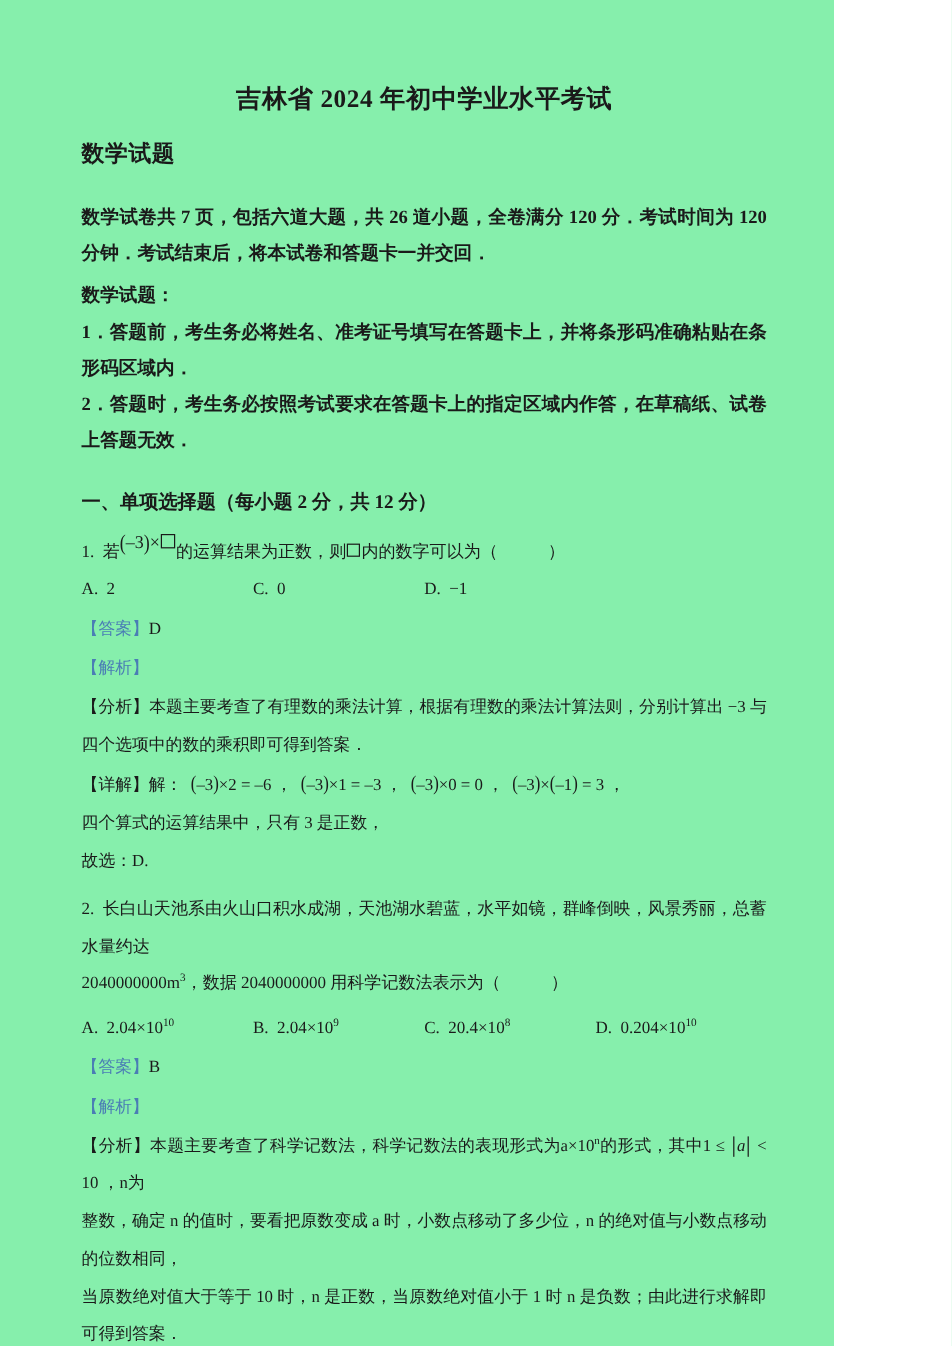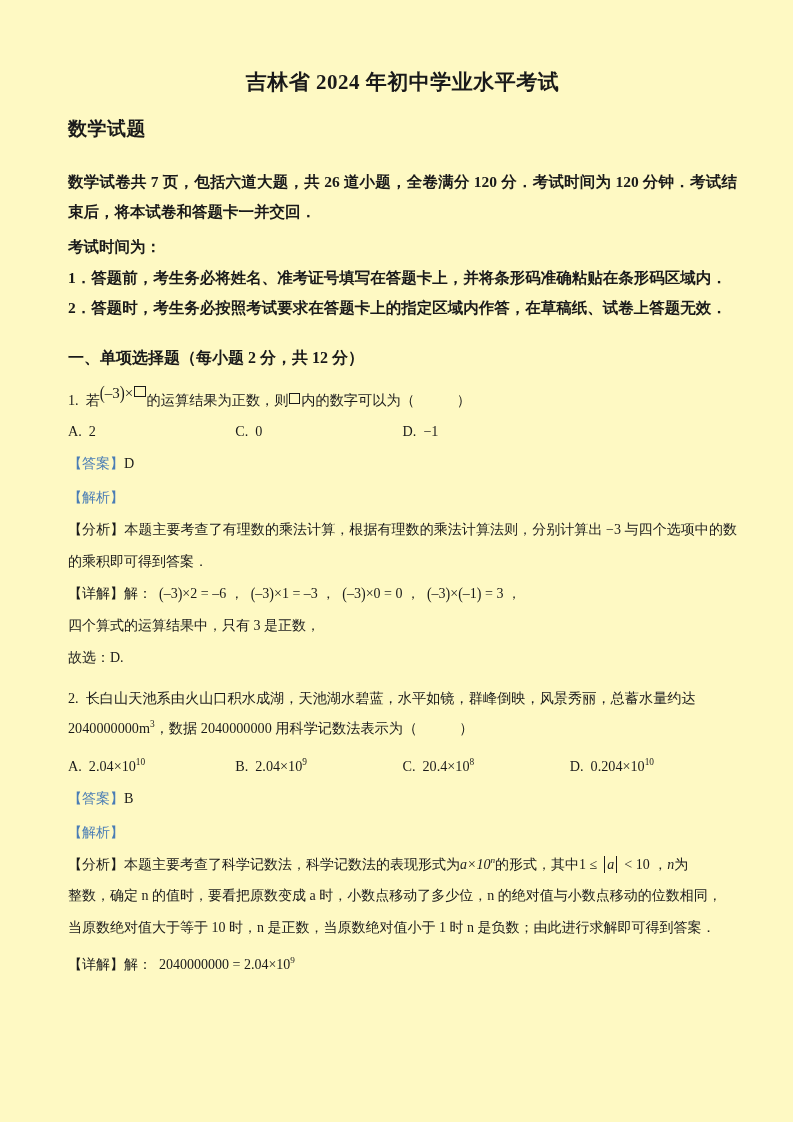"吉林省 2024 年初中学业水平考试" .page { background: #fef9c3 -> #86efac; width: 793px -> 695px }
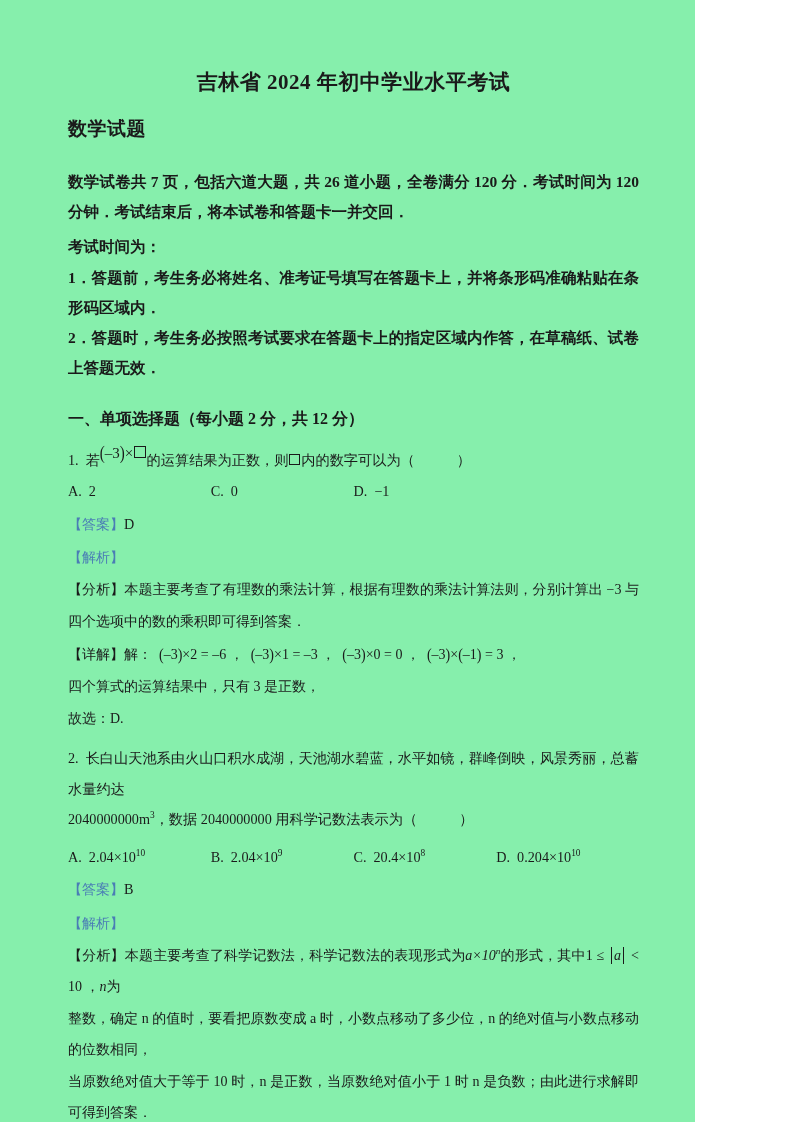"考试时间为：" p.notice-head { text: 考试时间为 -> 数学试题 }
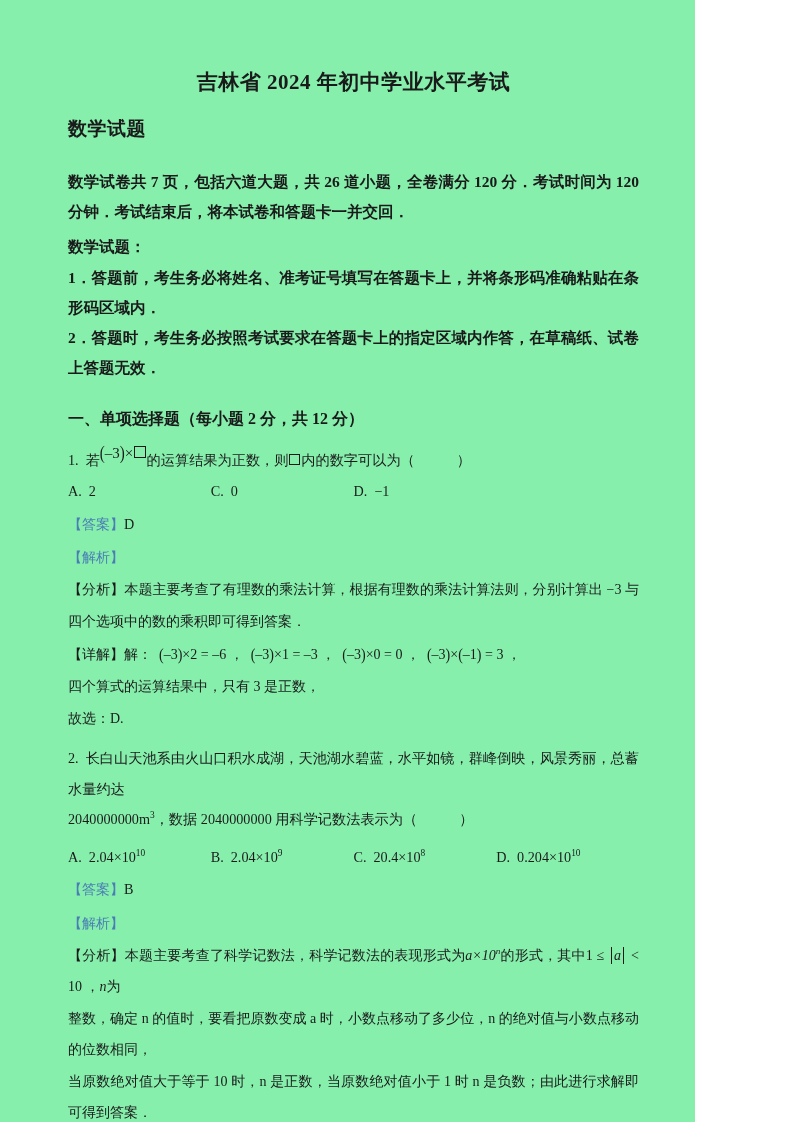"a×10" .mathit { font-style: italic -> none }
